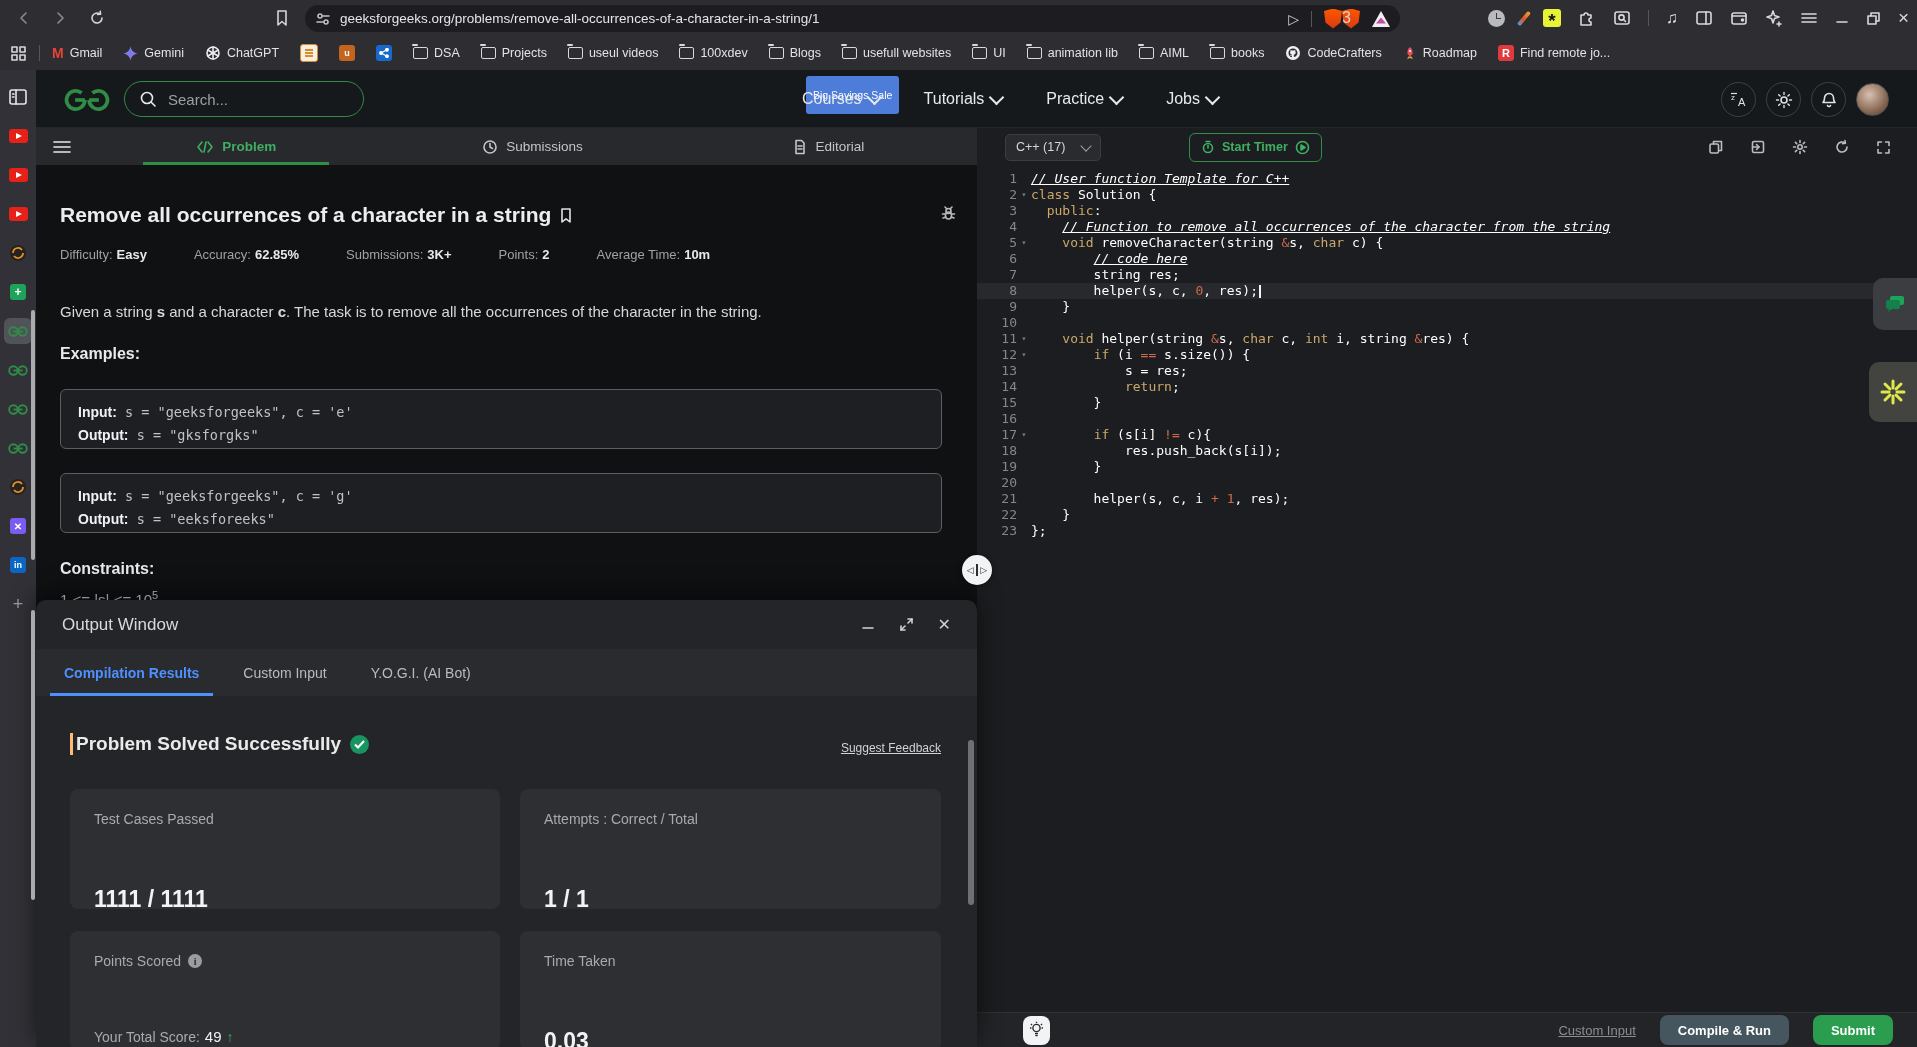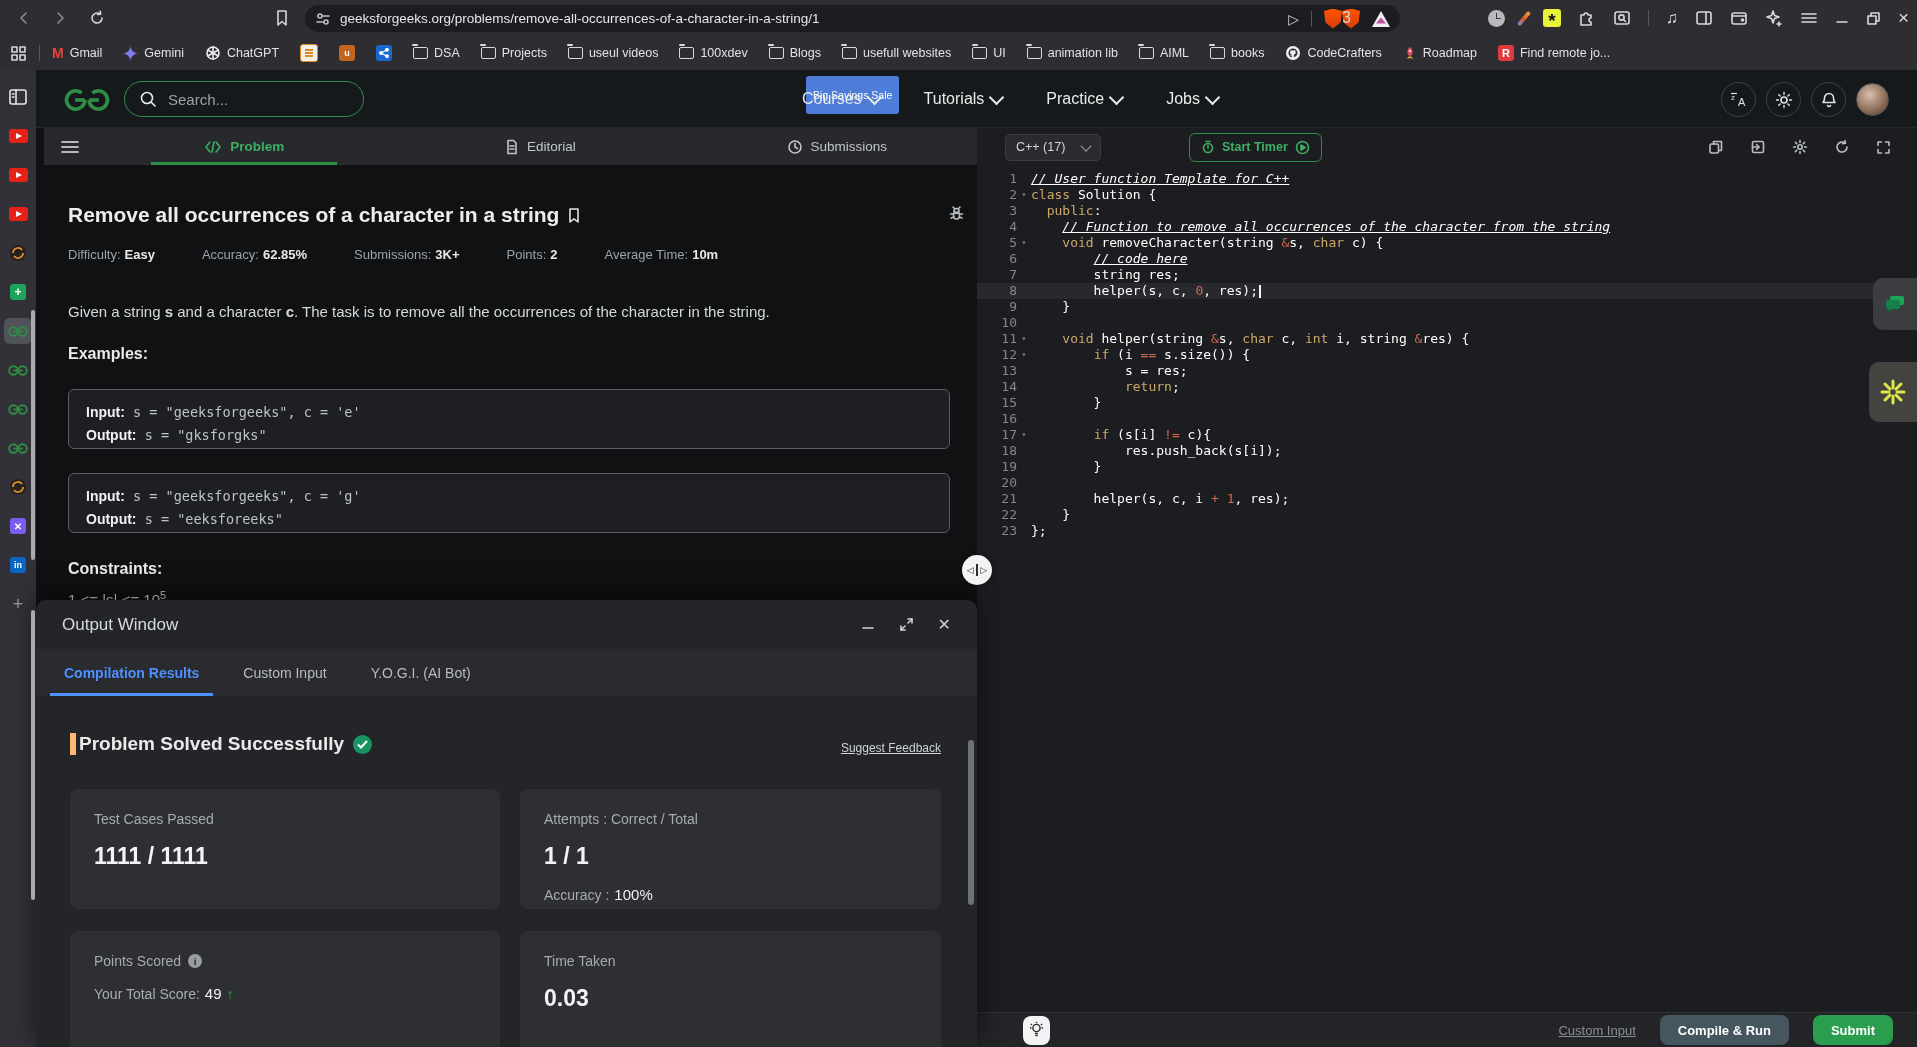"Problem" .ppanel { margin-left: 8px -> none }
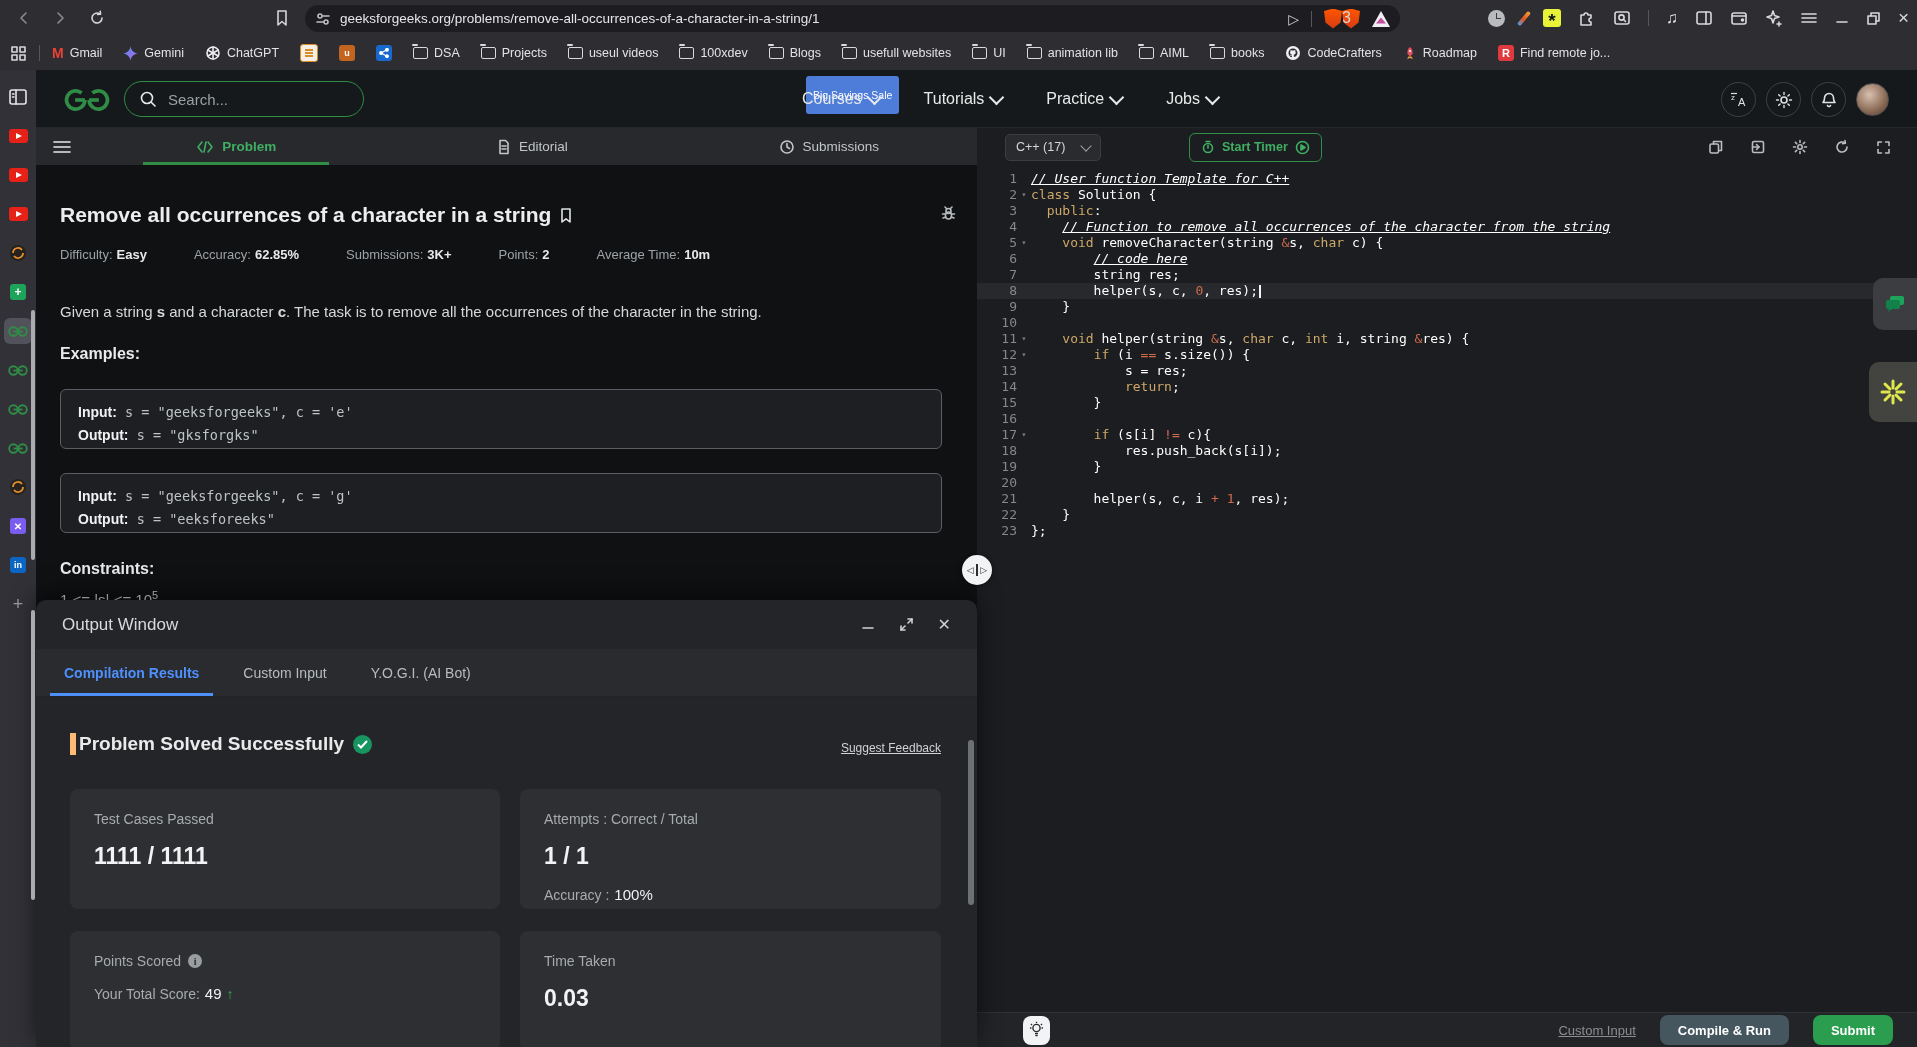"Editorial" div.ptab { order: before "Submissions" -> after "Submissions" }
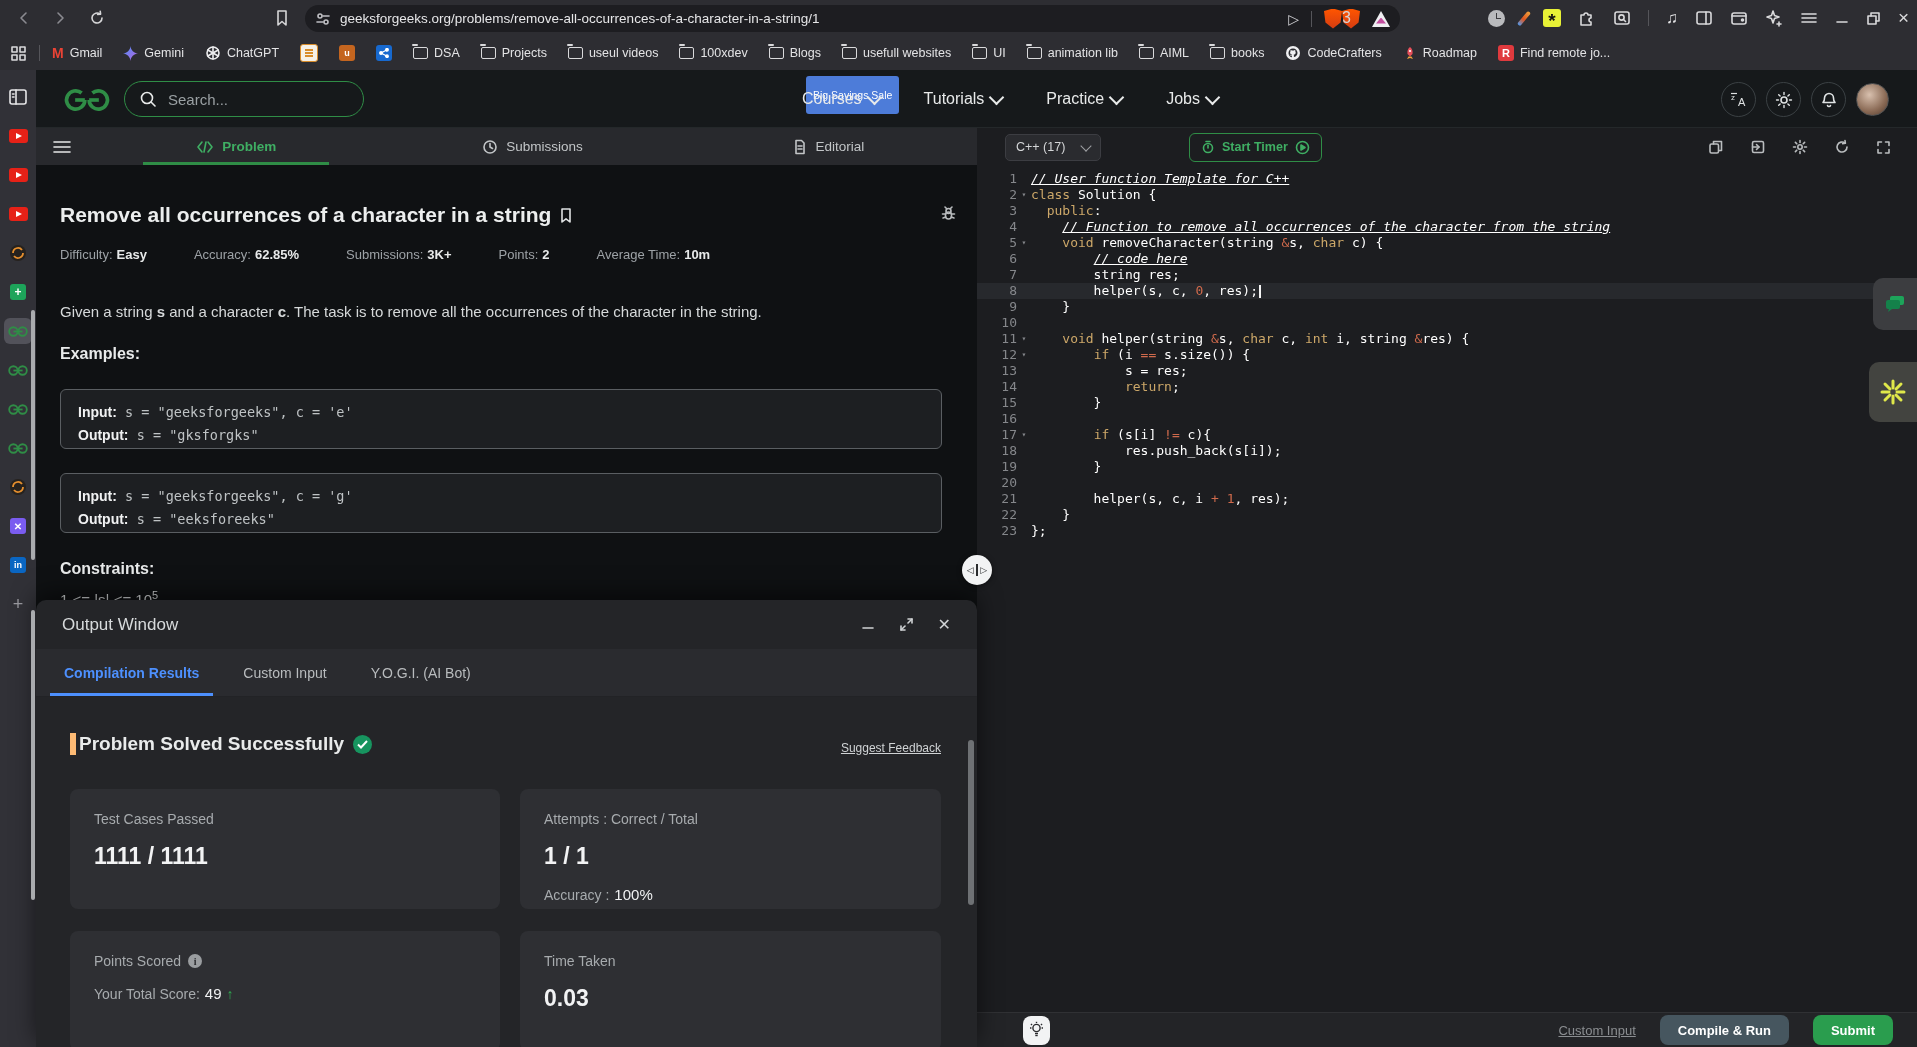"Problem Solved Successfully" .statustxt { border-left: 6px solid #fdba74 -> 3px solid #fdba74 }
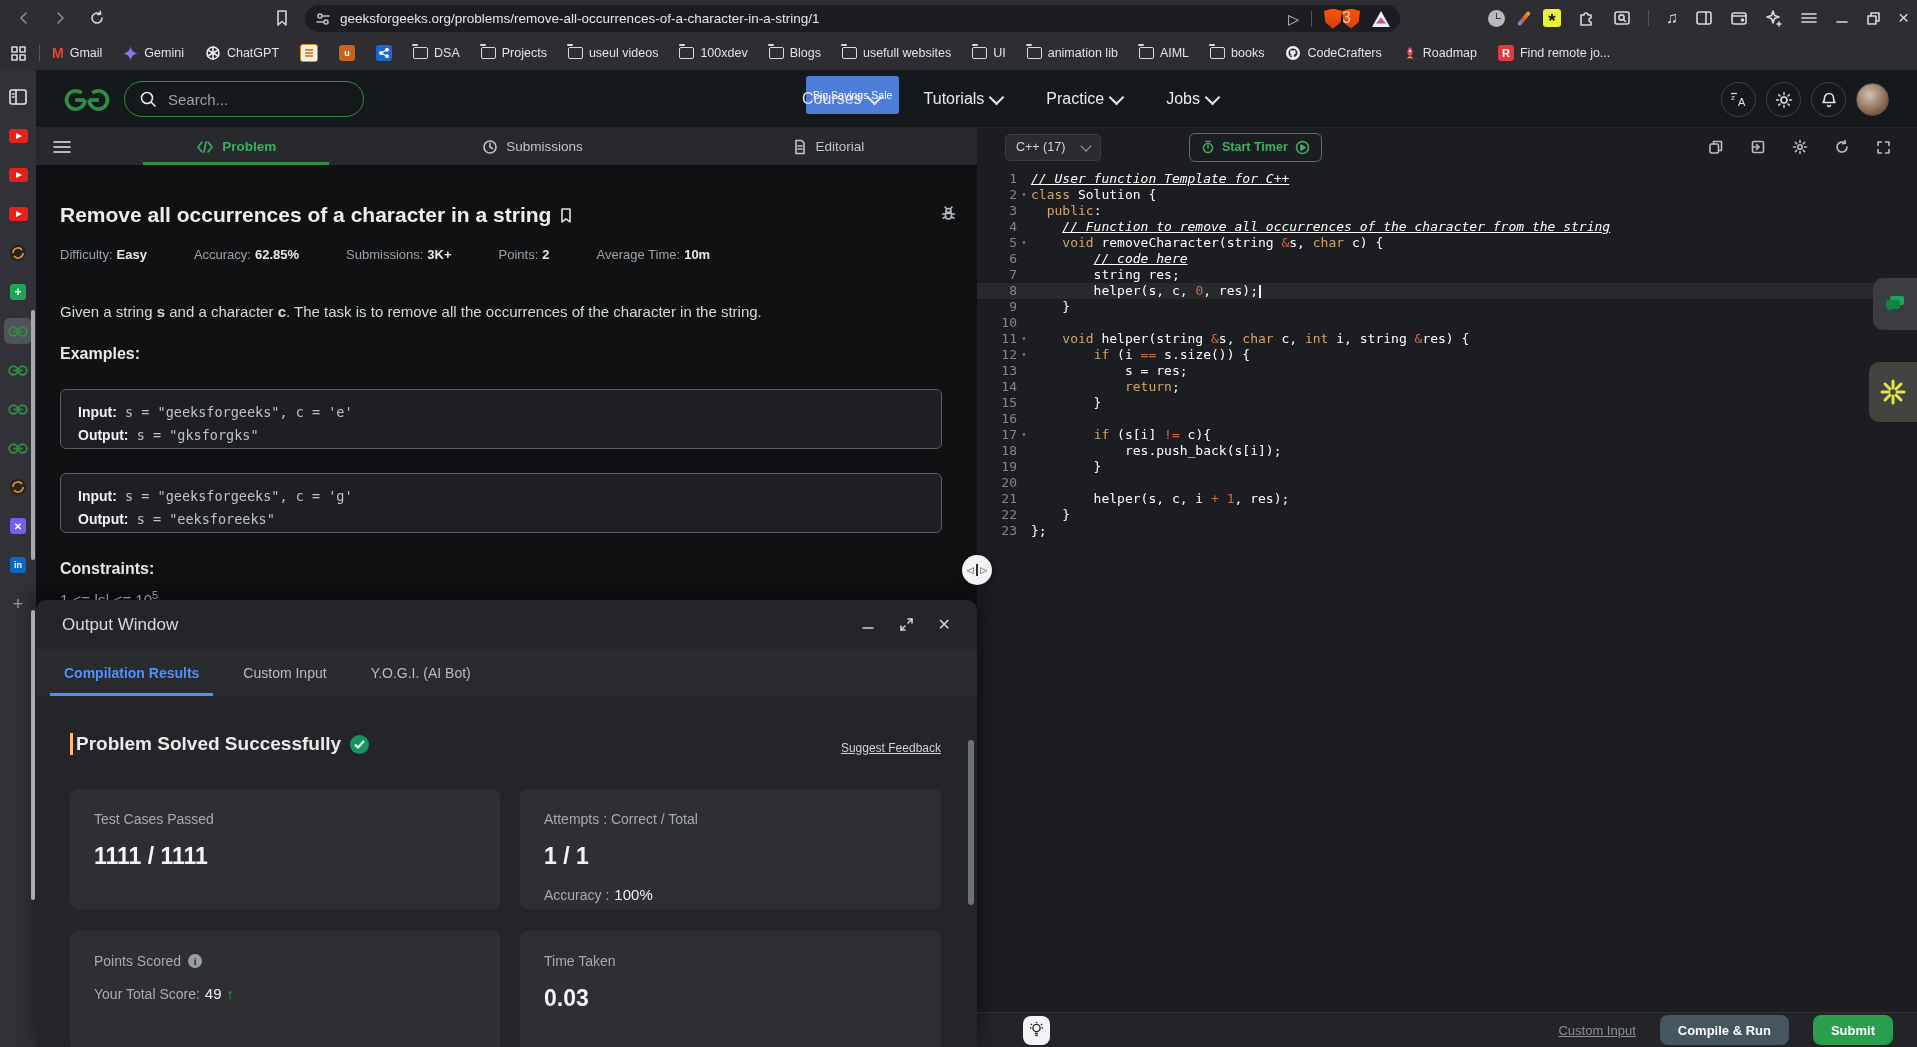"Test Cases Passed" .card { gap: none -> 43px }
